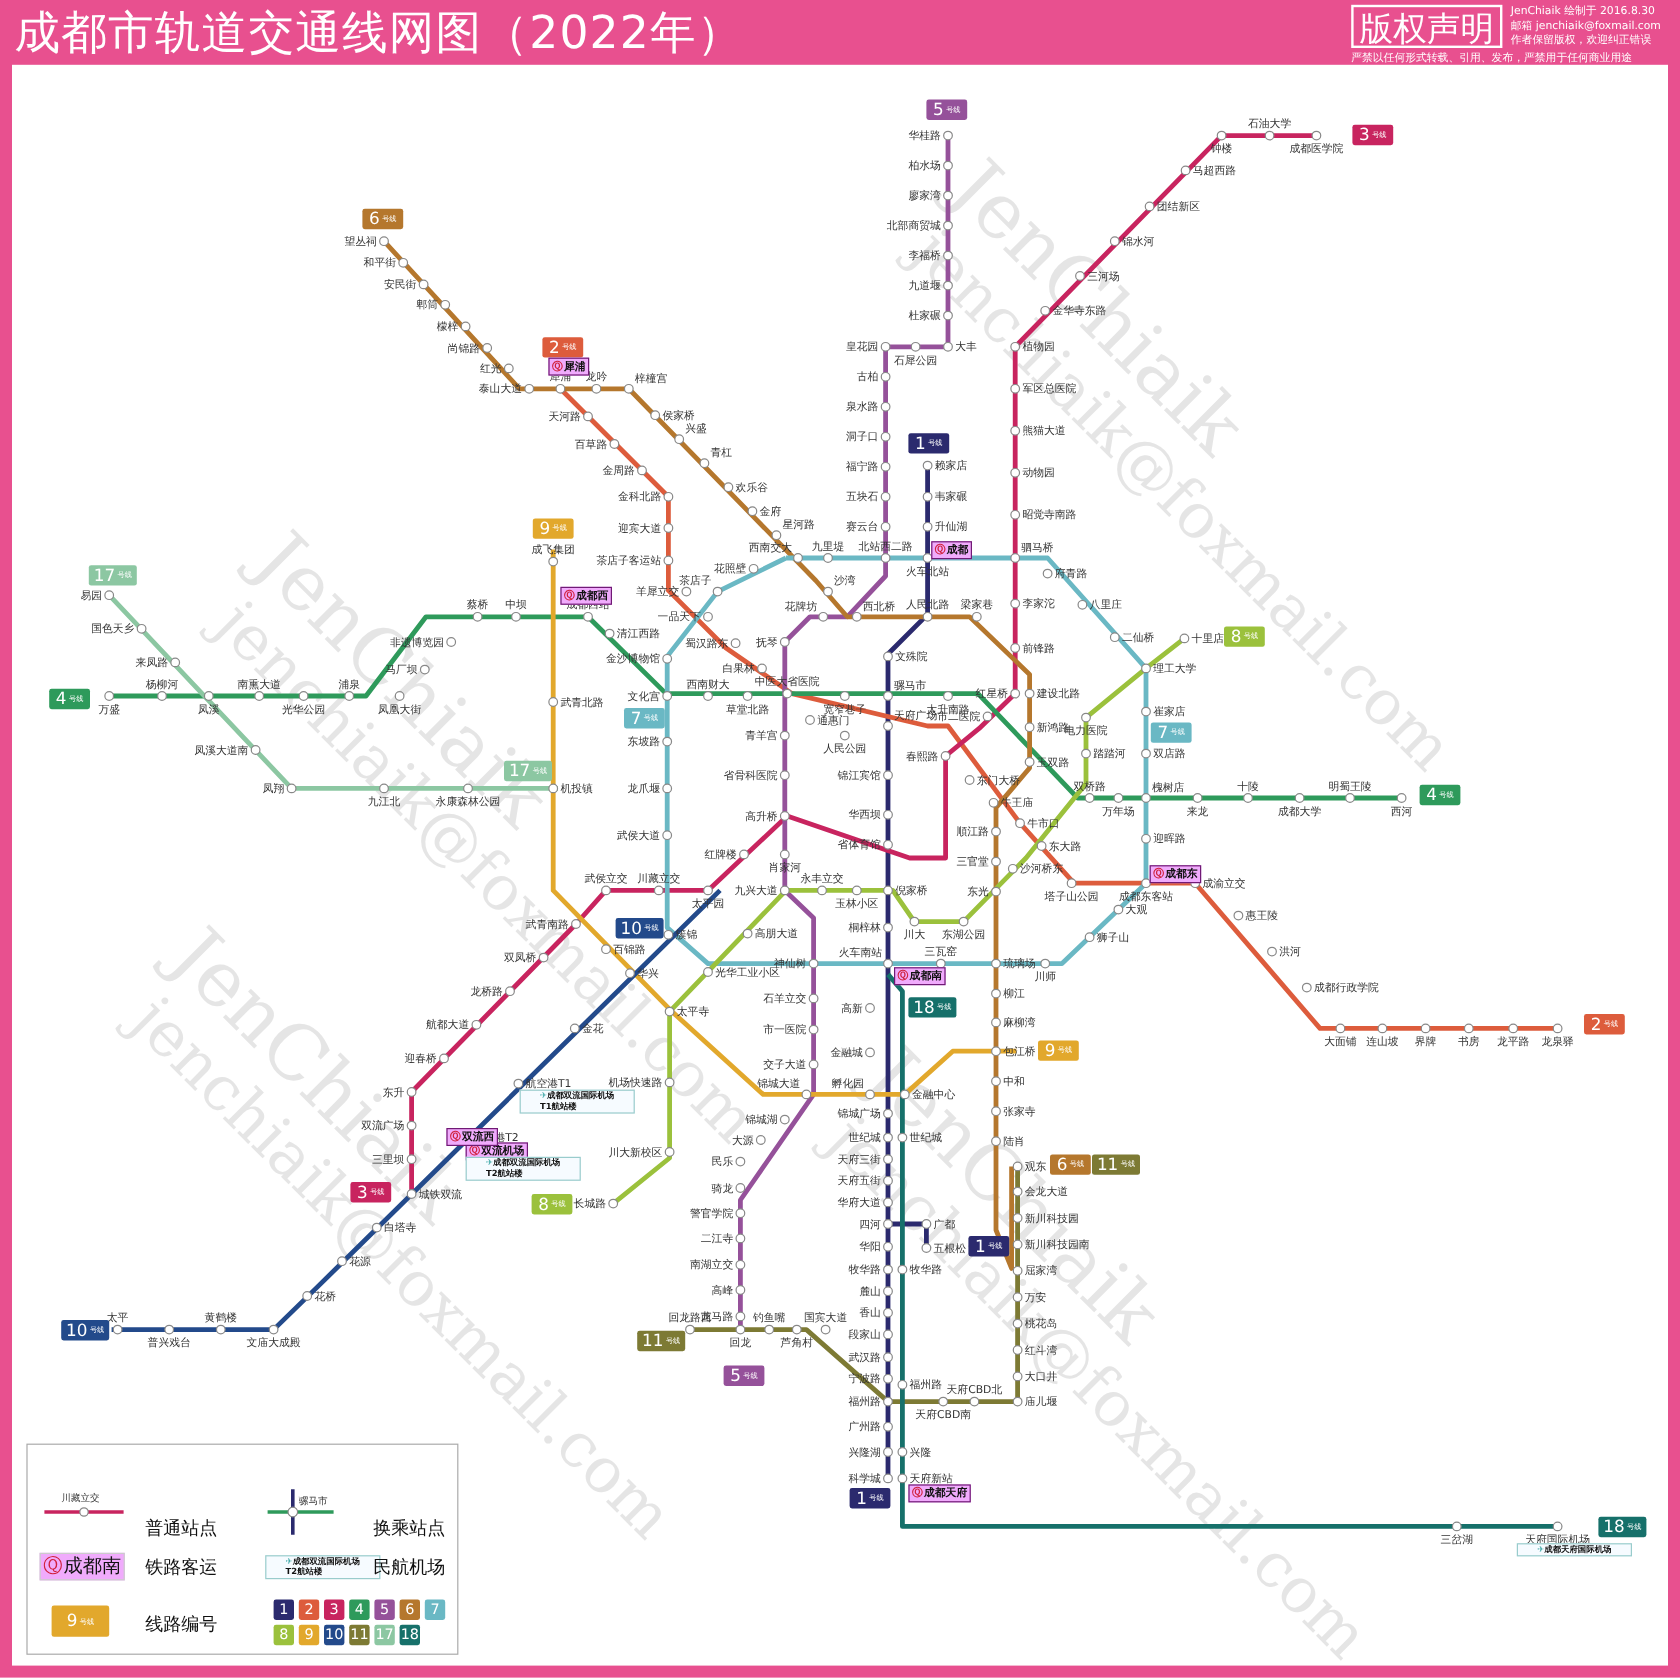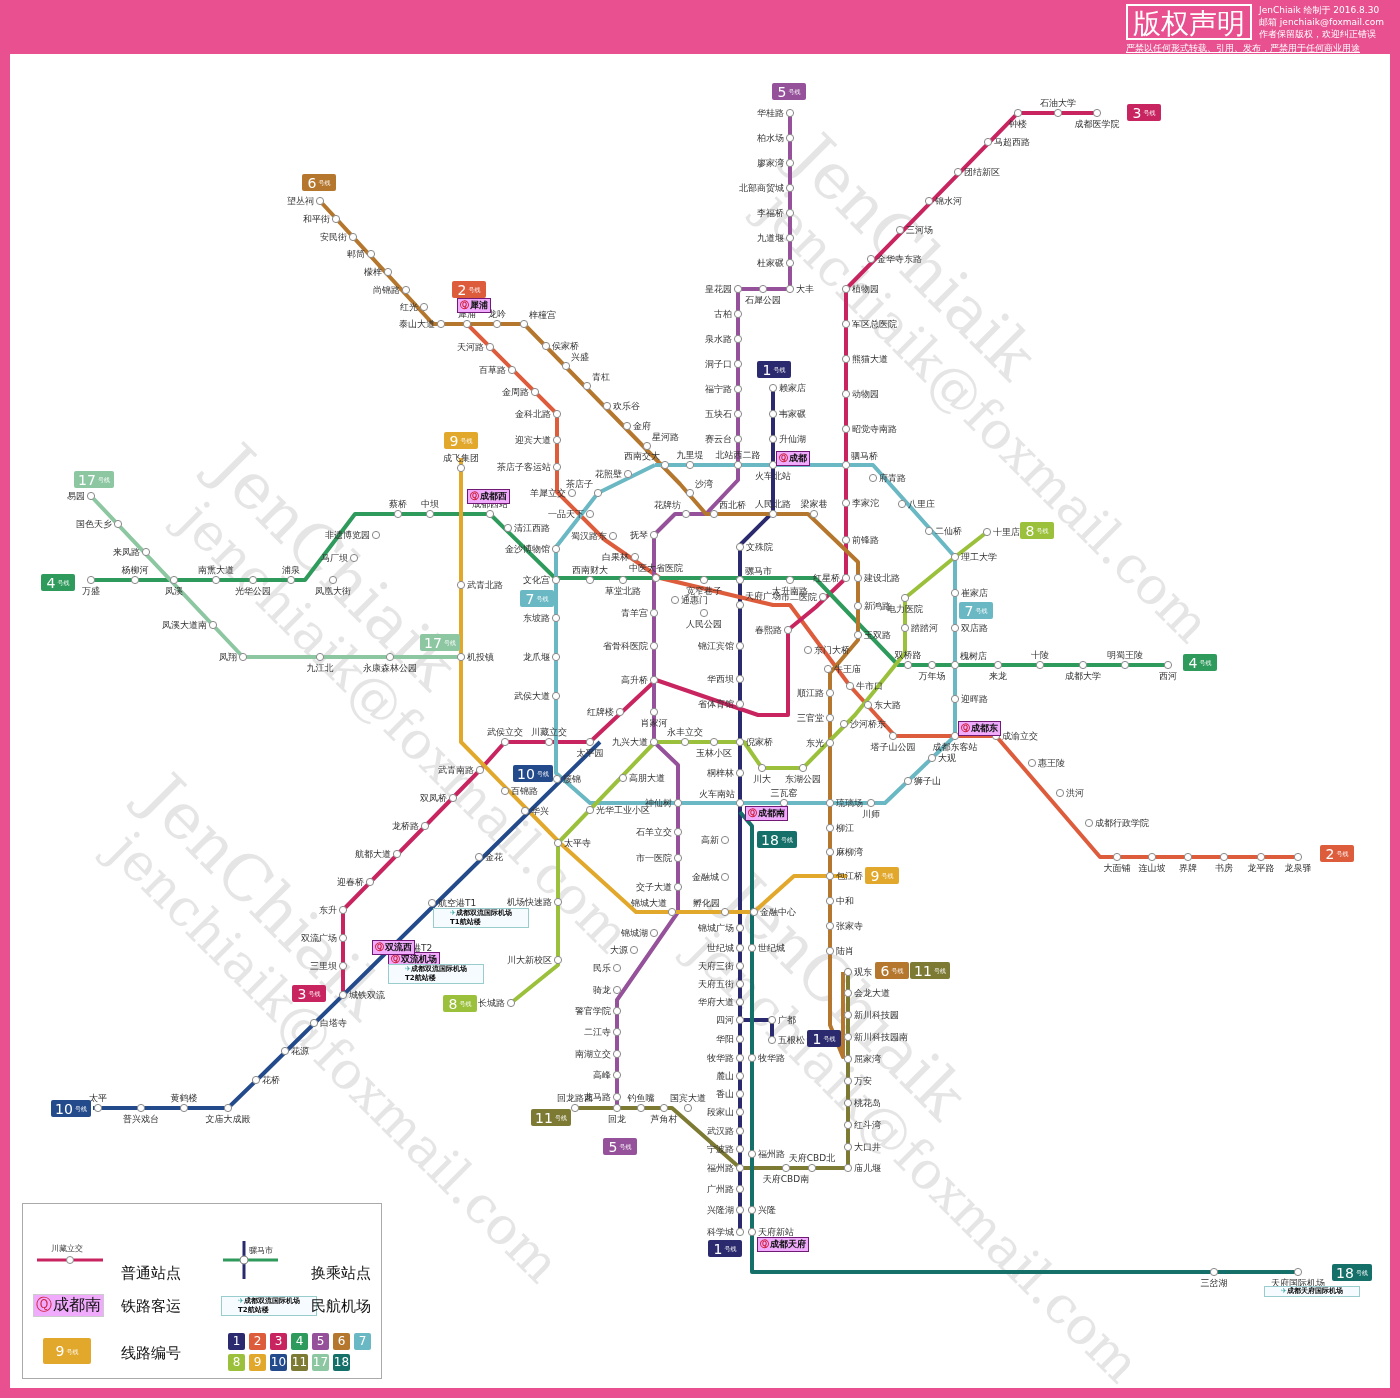"成都市轨道交通线网图（2022年）" div.title { html: none -> <div>成都市轨道交通线网图（2022年）</div> }
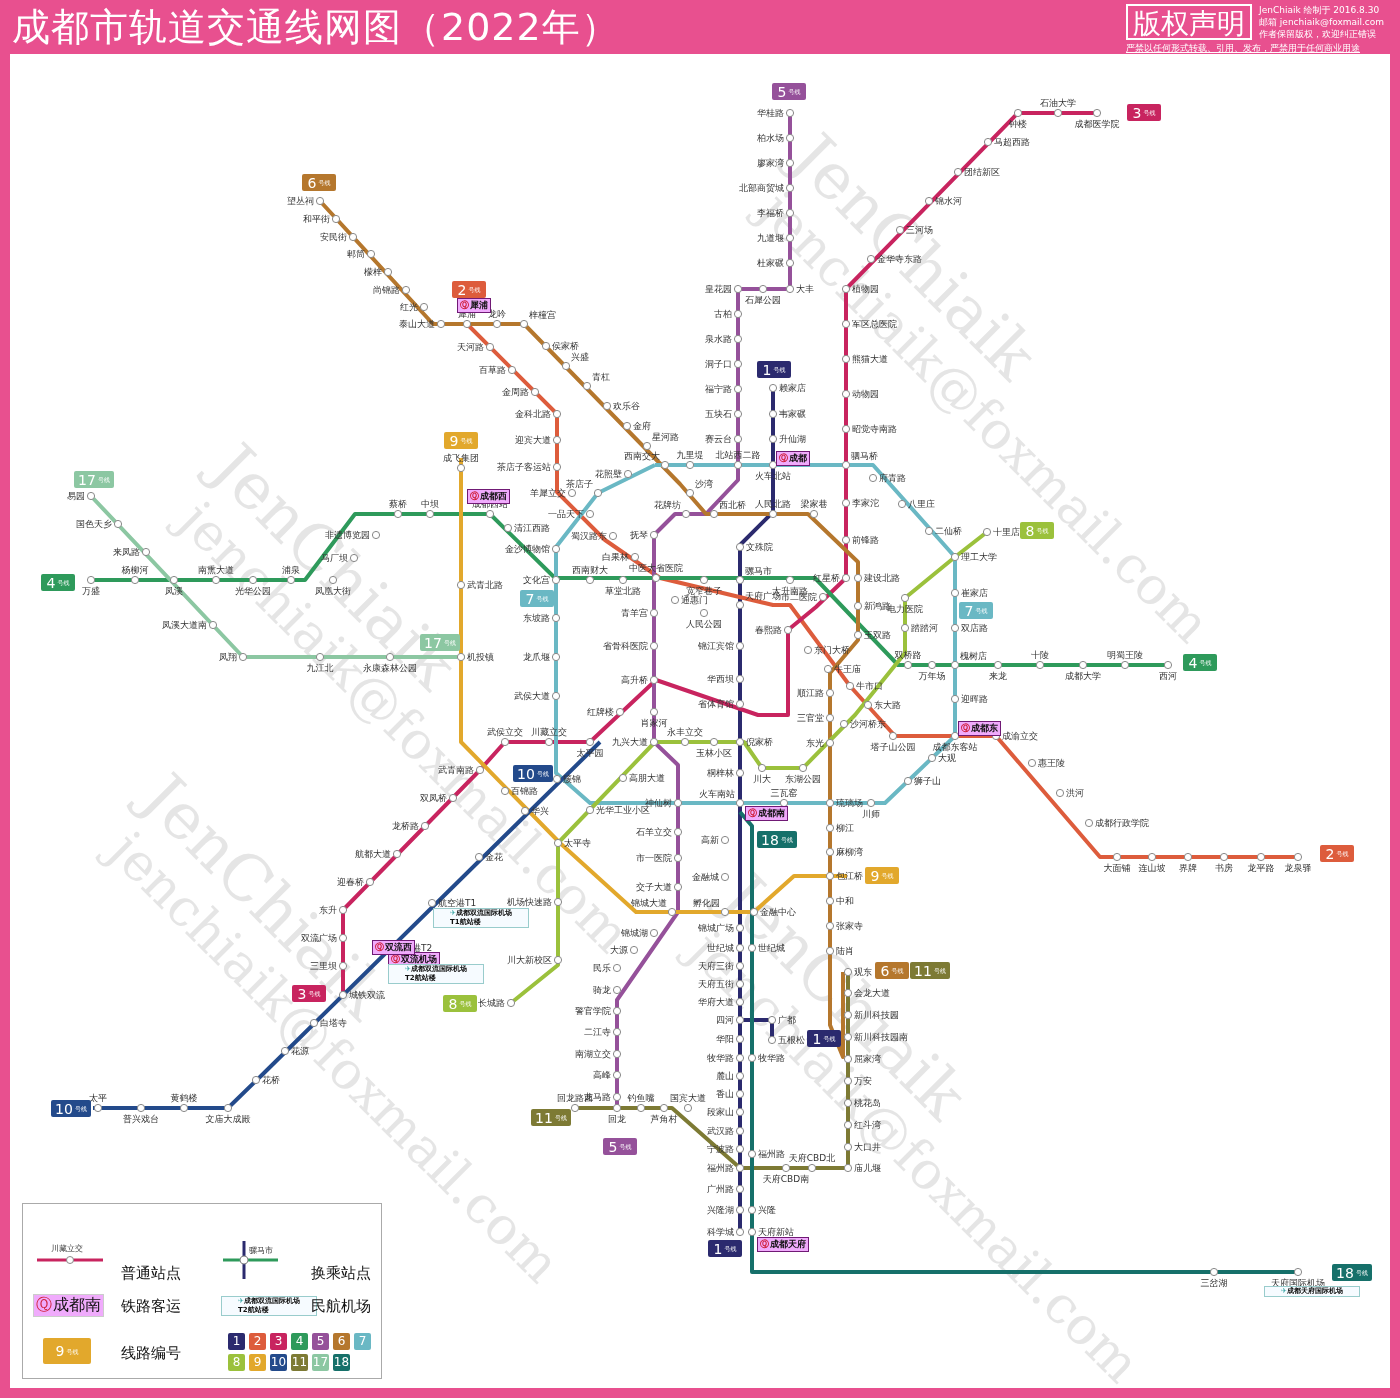"严禁以任何形式转载、引用、发布，严禁用于任何商业用途" .notice { text-decoration: underline -> none }
